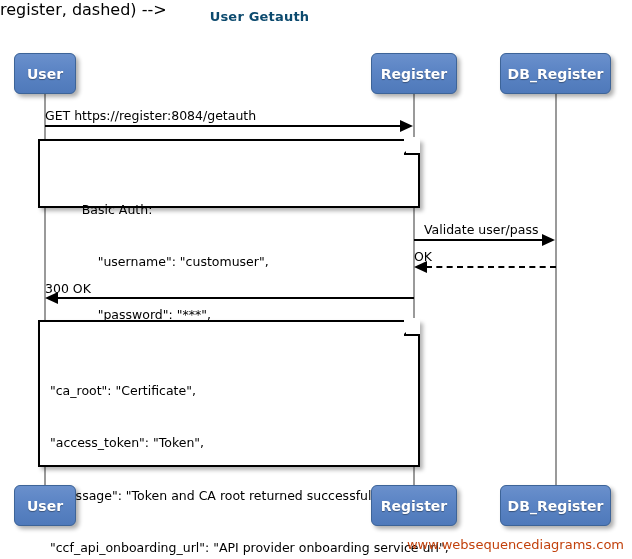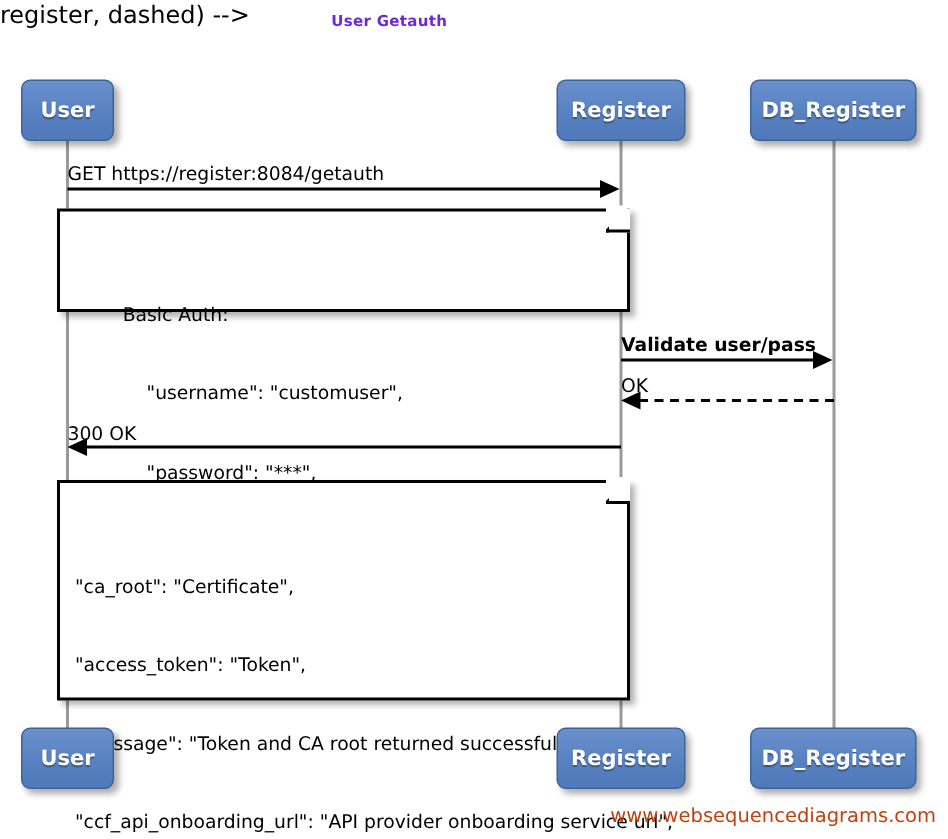"User Getauth" .diagram-title { color: #6d28d9 -> #0c4a6e; font-size: 10px -> 13px }
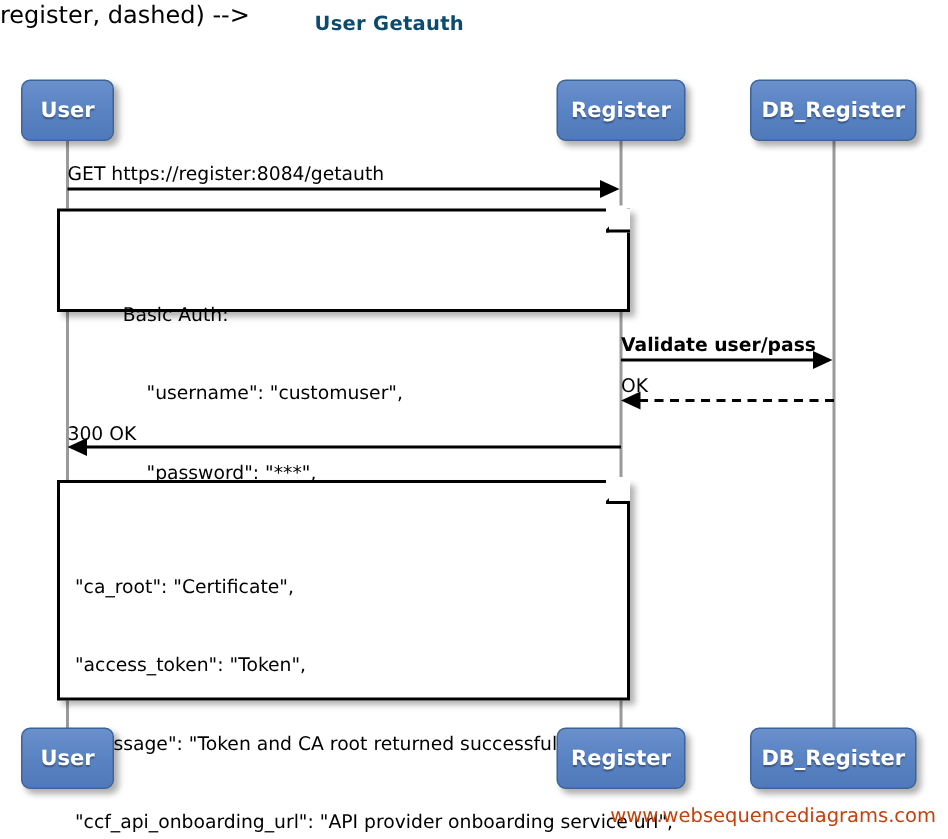"Validate user/pass" div.msg-label { font-weight: bold -> none; left: 414px -> 424px }
